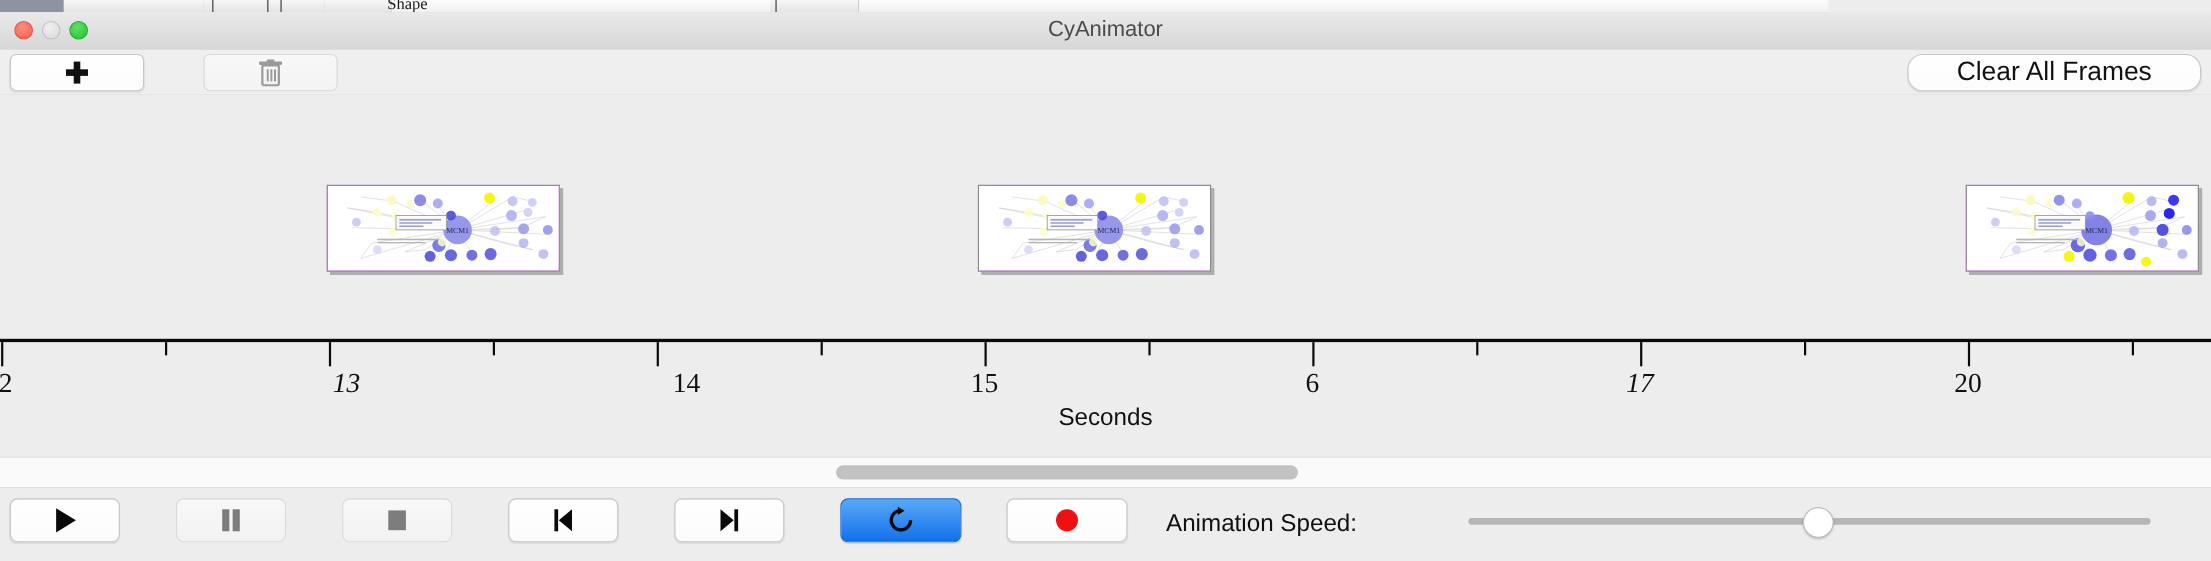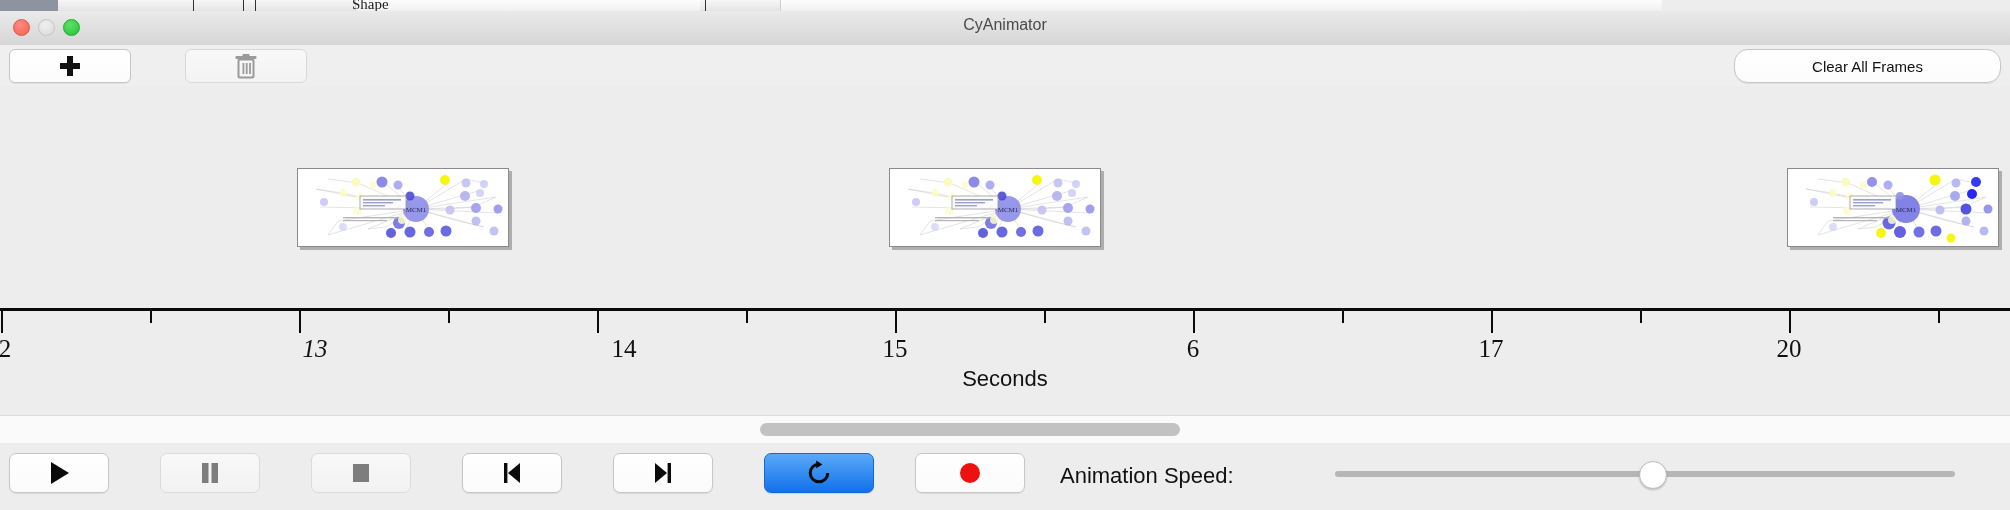"CyAnimator" .title-text { font-size: 16px -> 20px }
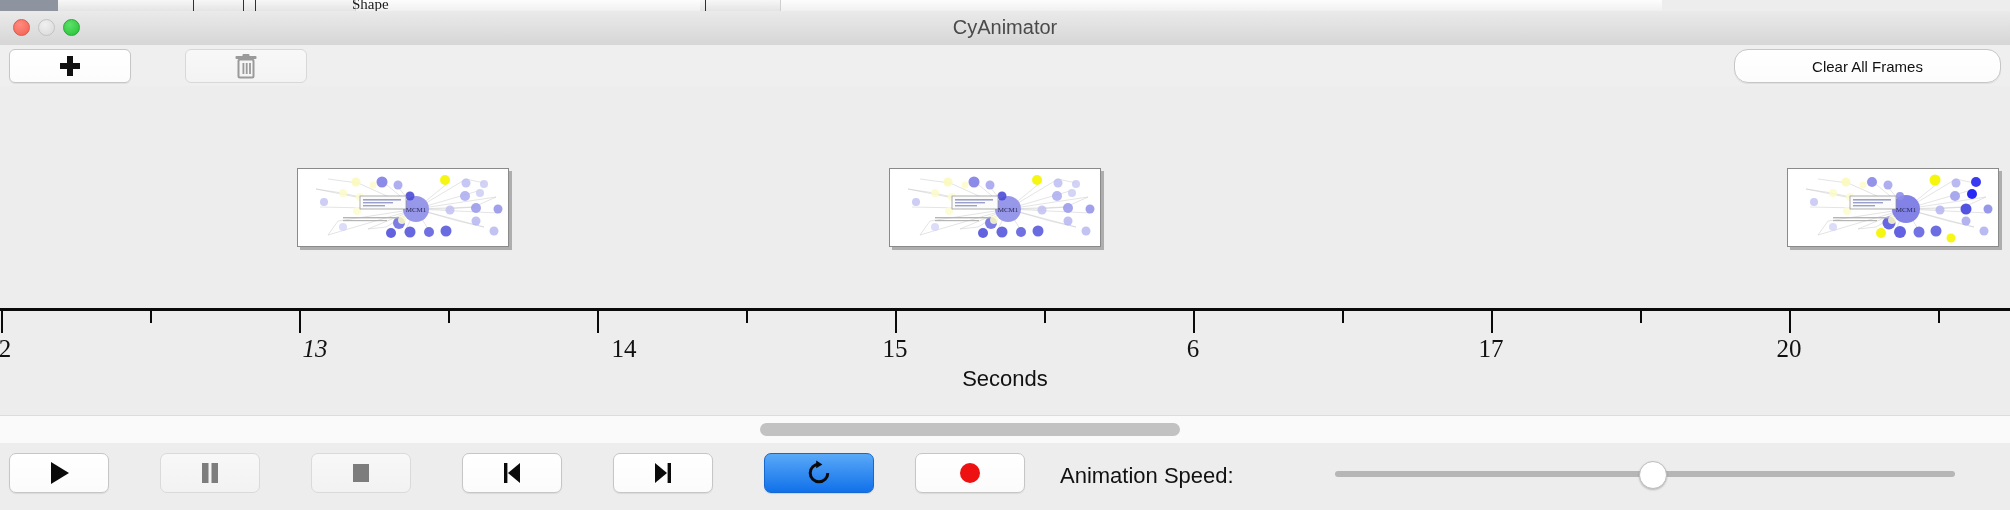"Clear All Frames" .btn-clear { font-size: 15px -> 24px }
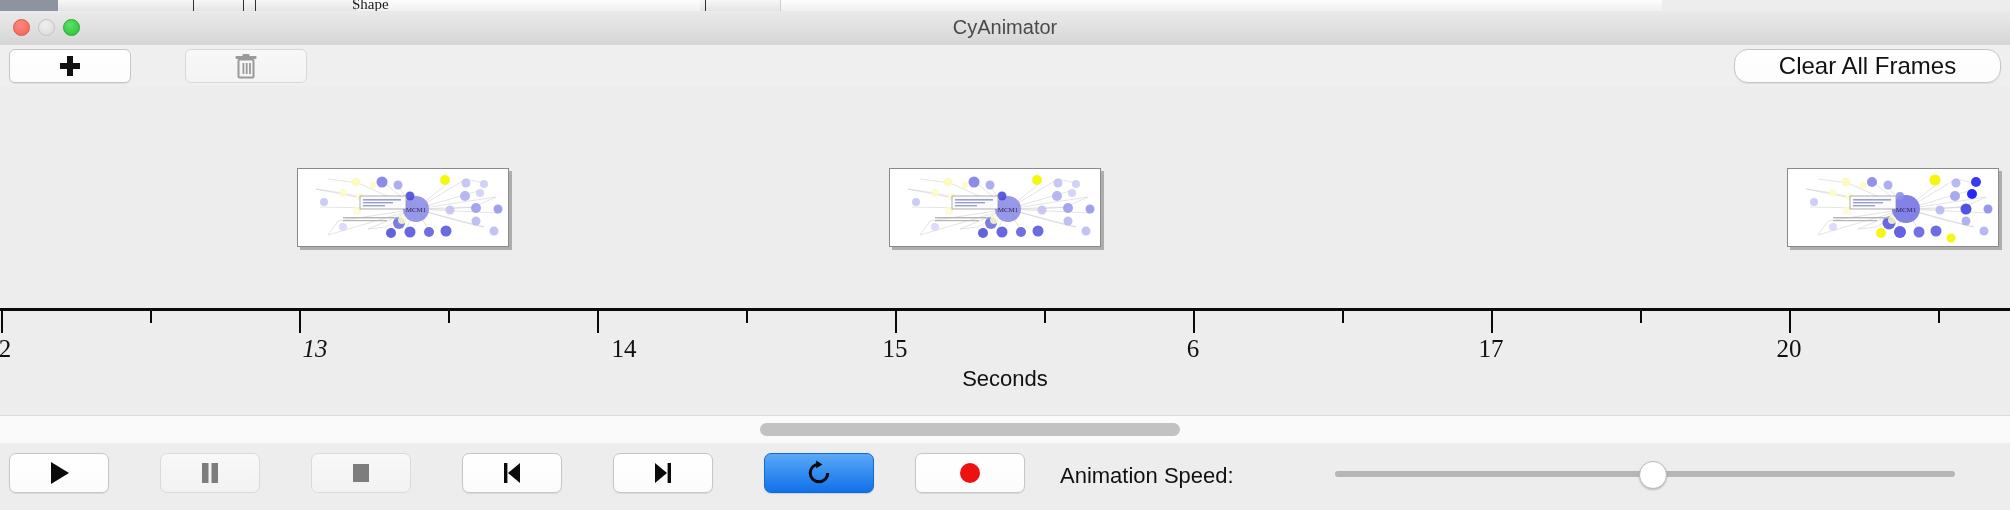"17" div.tick-label { font-style: none -> italic }
